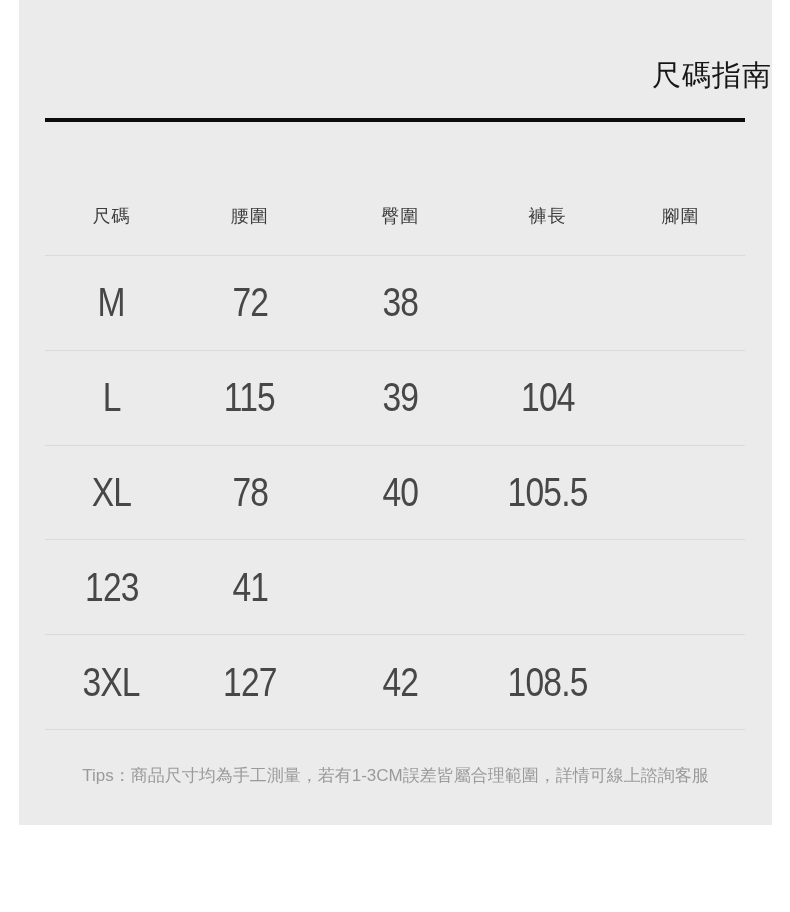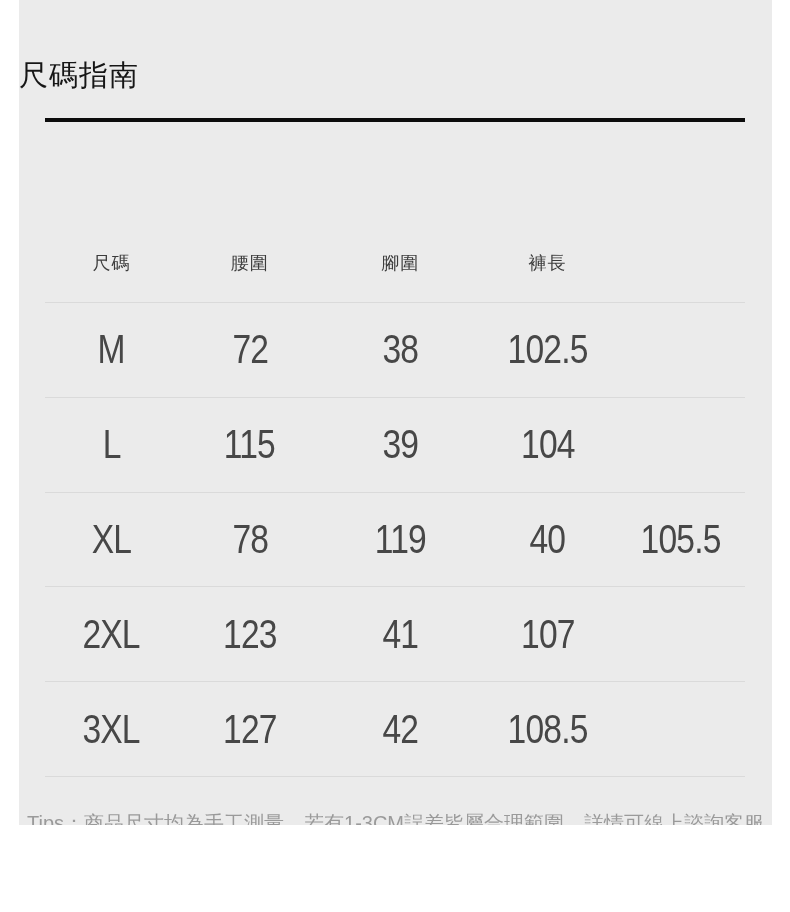"尺碼指南" .page-title { text-align: left -> right }
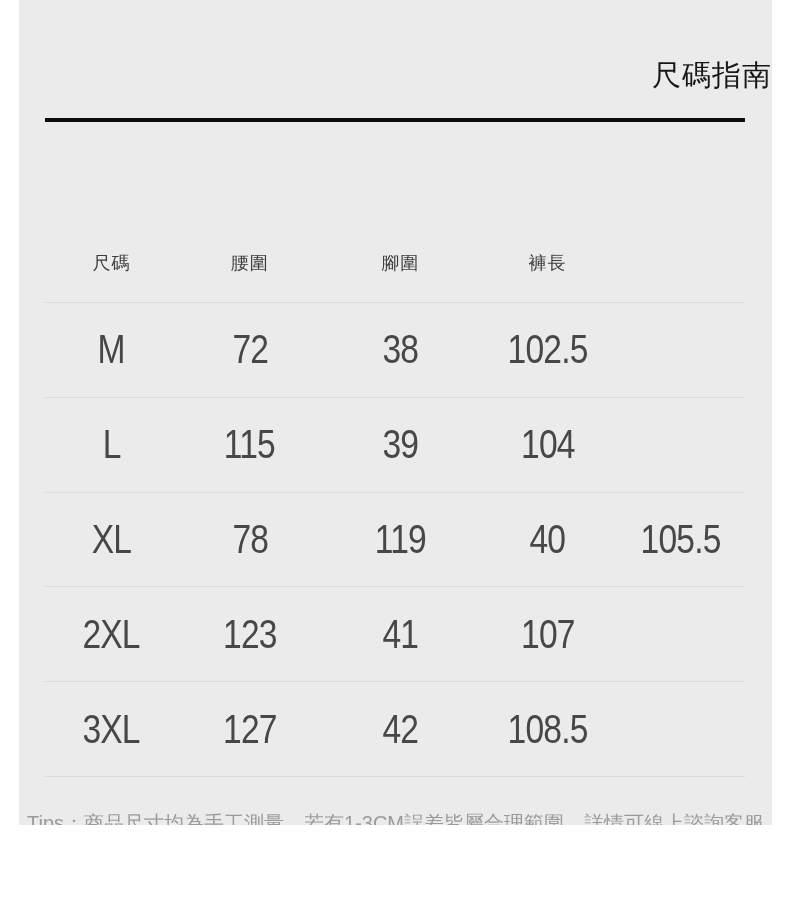"尺碼" .t-row.header-row { height: 181px -> 134px }
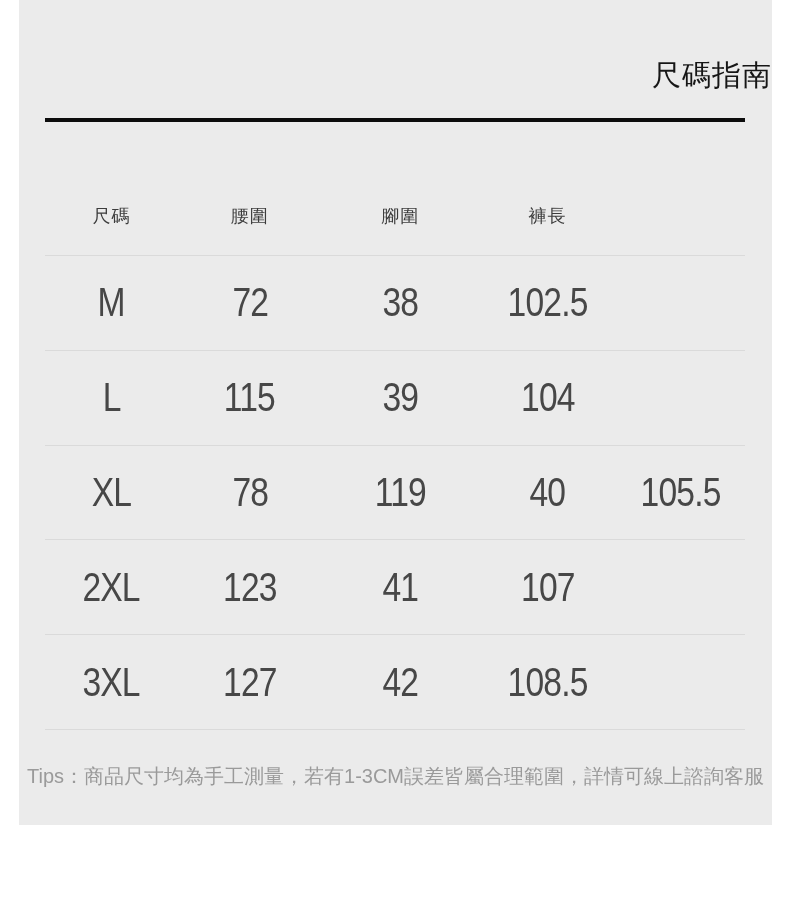"臀圍" div.hcell { html: none -> <div>臀圍</div> }
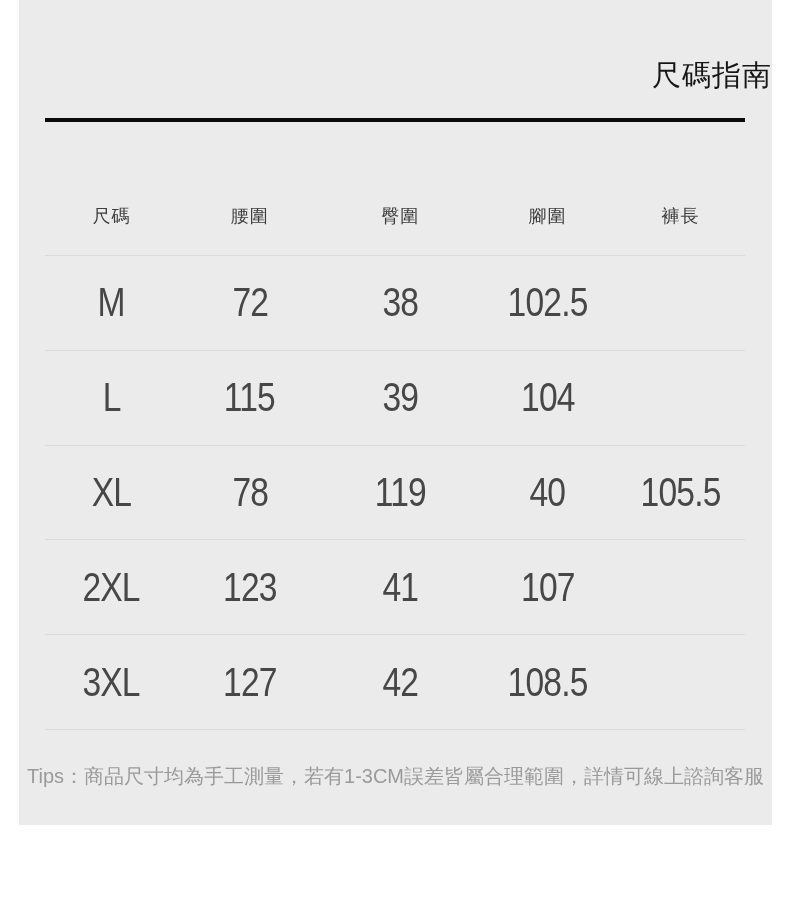"腳圍" div.hcell { order: before "褲長" -> after "褲長" }
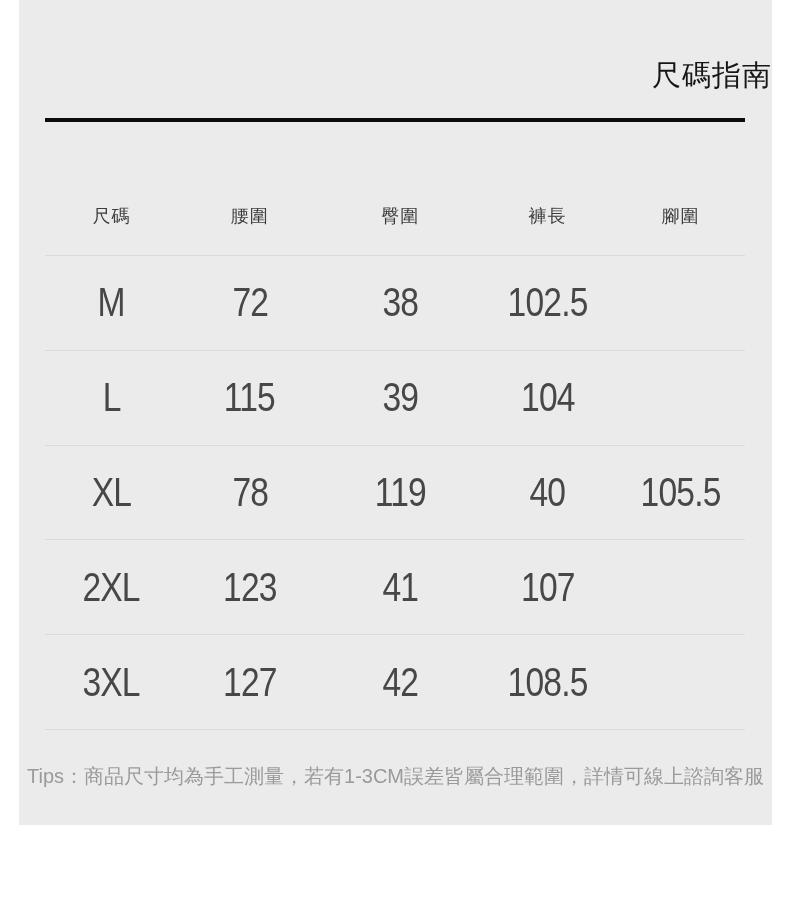"102.5" div.cell { html: <div><span>102.5</span></div> -> none }
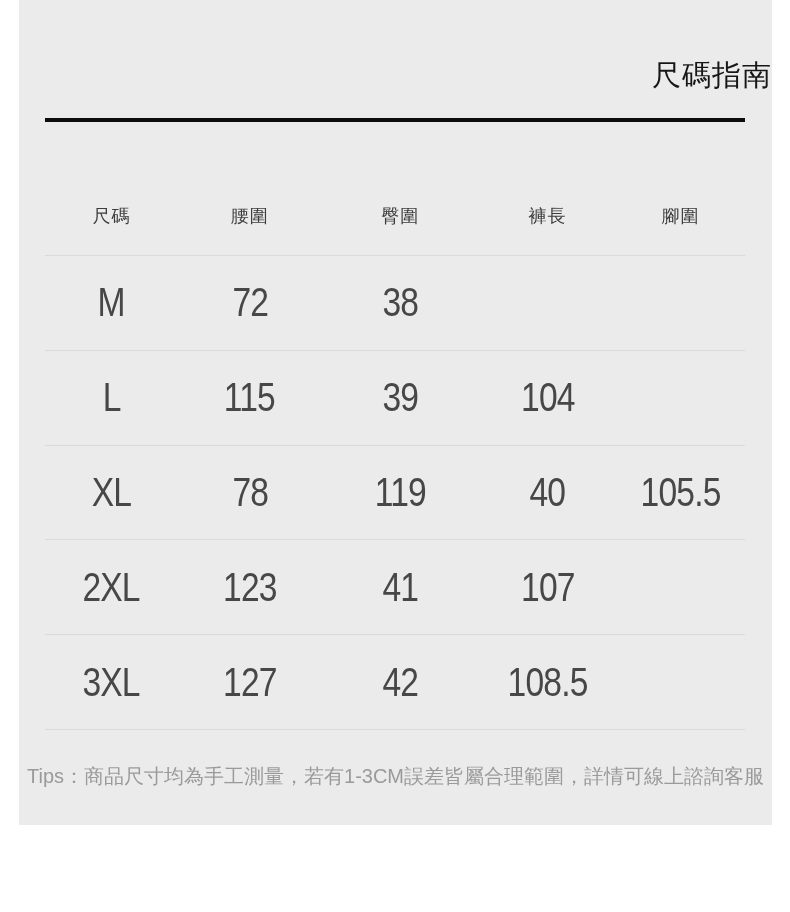"119" div.cell { html: <div><span>119</span></div> -> none }
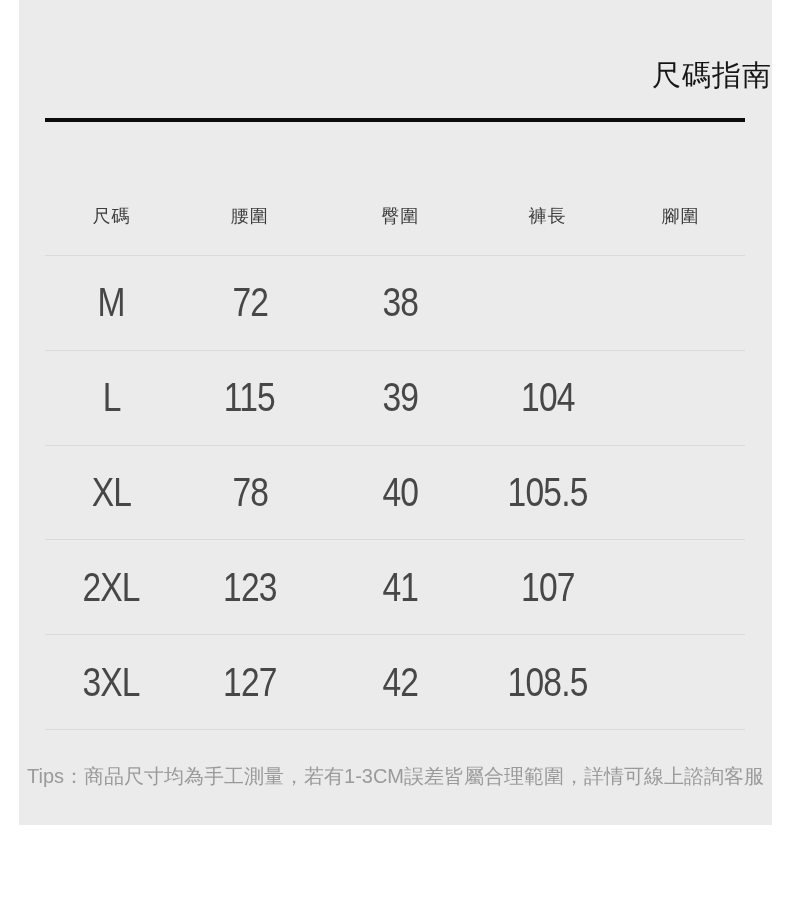"2XL" div.cell { html: <div><span>2XL</span></div> -> none }
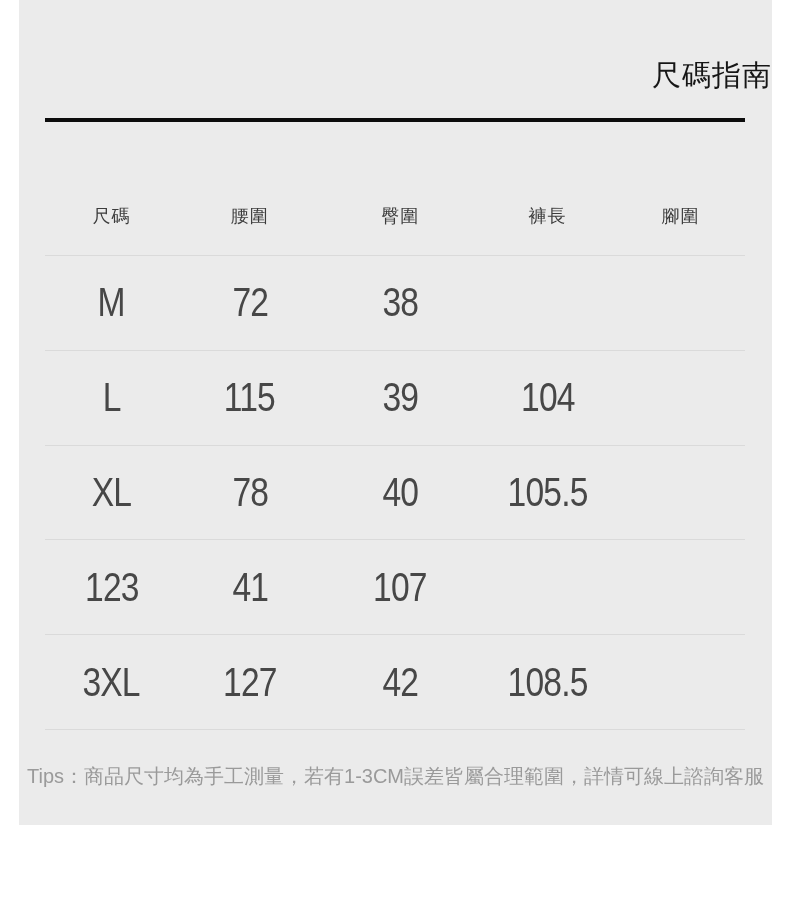"107" div.cell { html: <div><span>107</span></div> -> none }
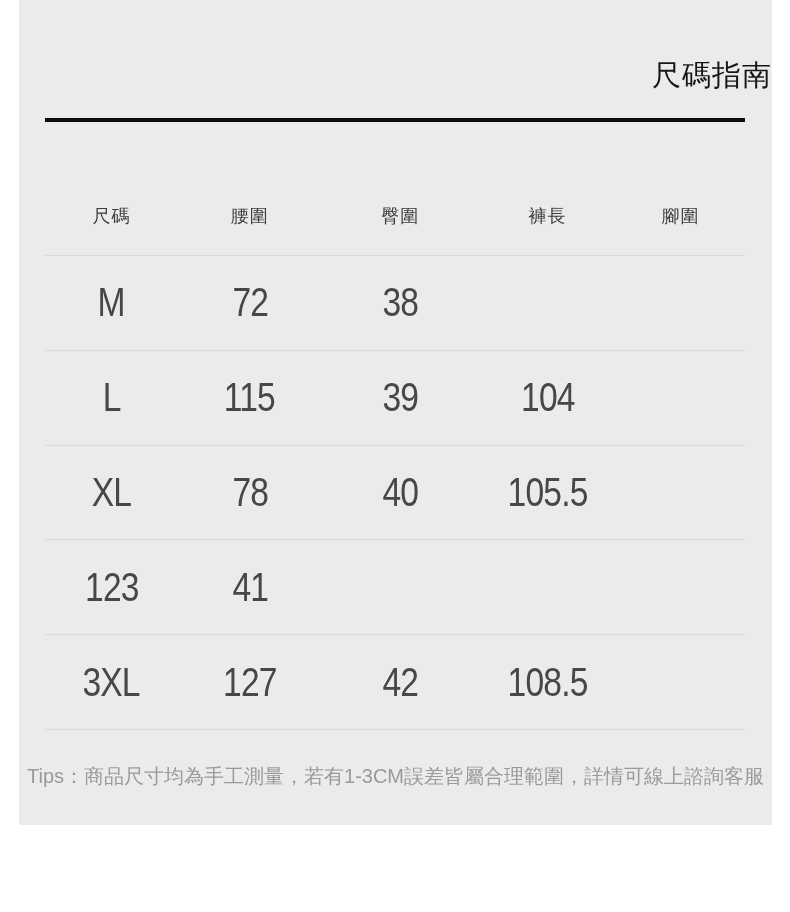"Tips：商品尺寸均為手工測量，若有1-3CM誤差皆屬合理範圍，詳情可線上諮詢客" .tips-note { font-size: 20px -> 17px }
